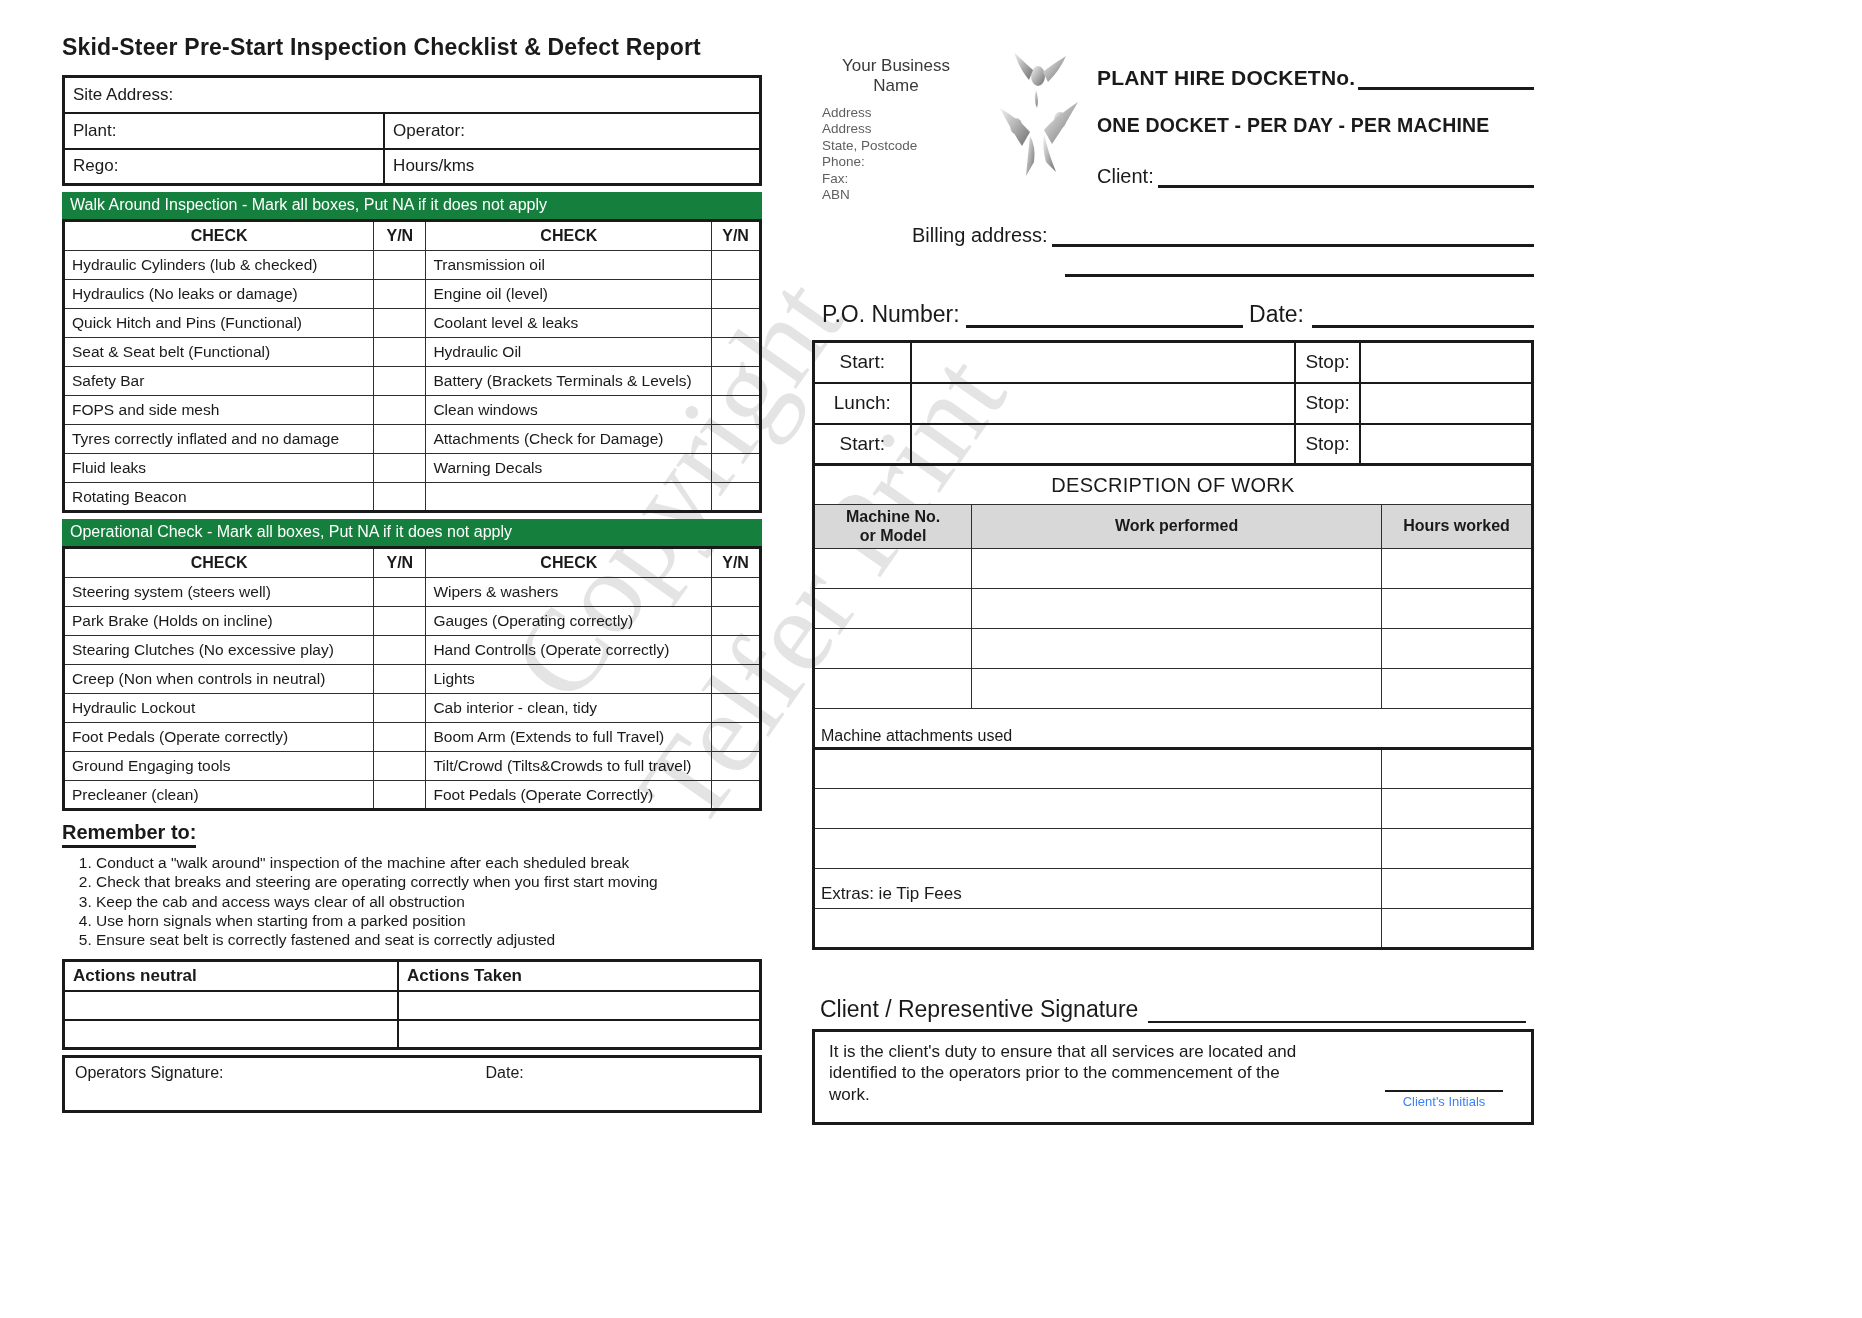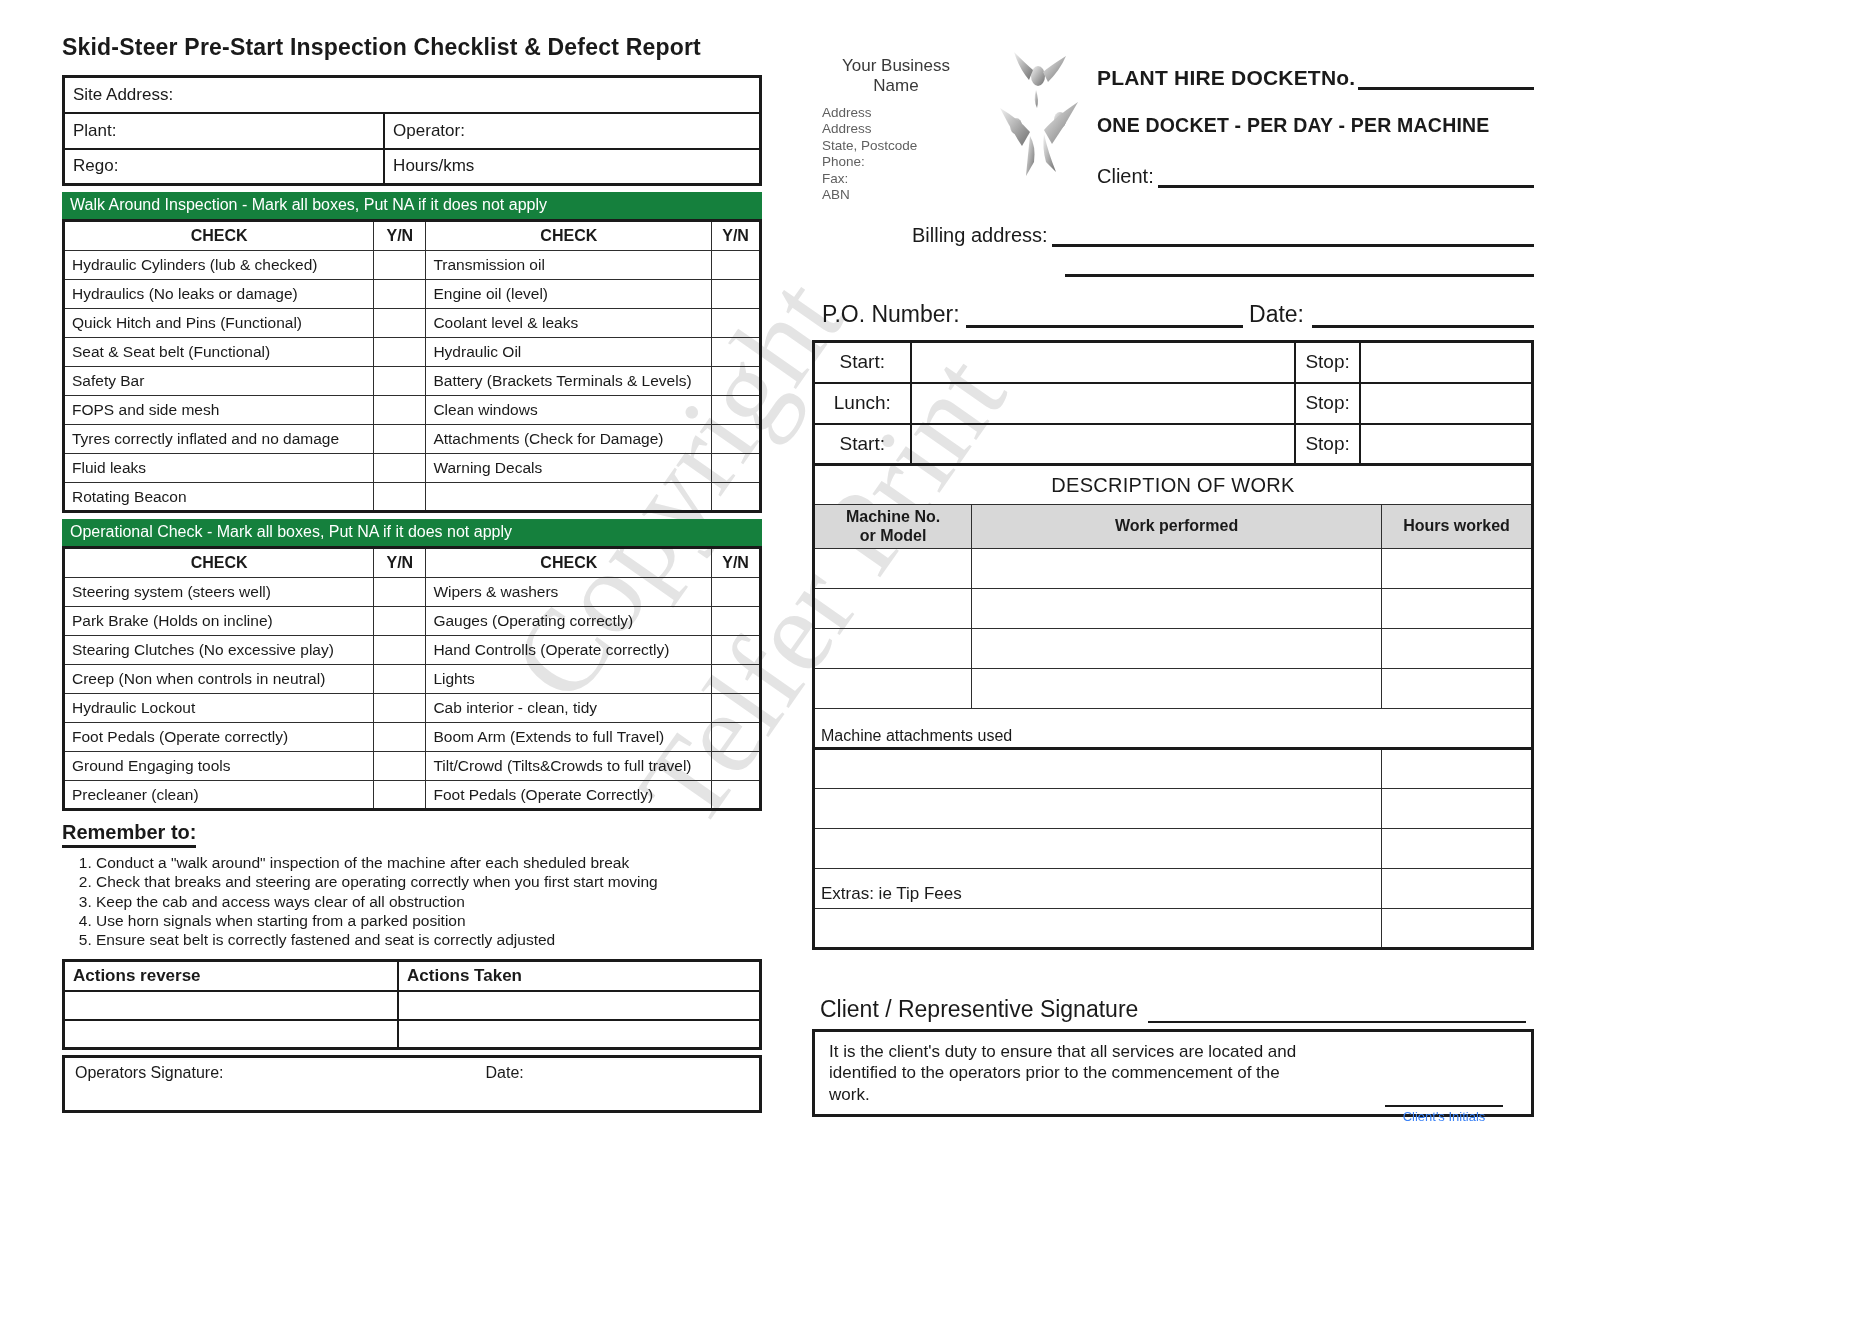"Actions reverse" td { text: reverse -> neutral }
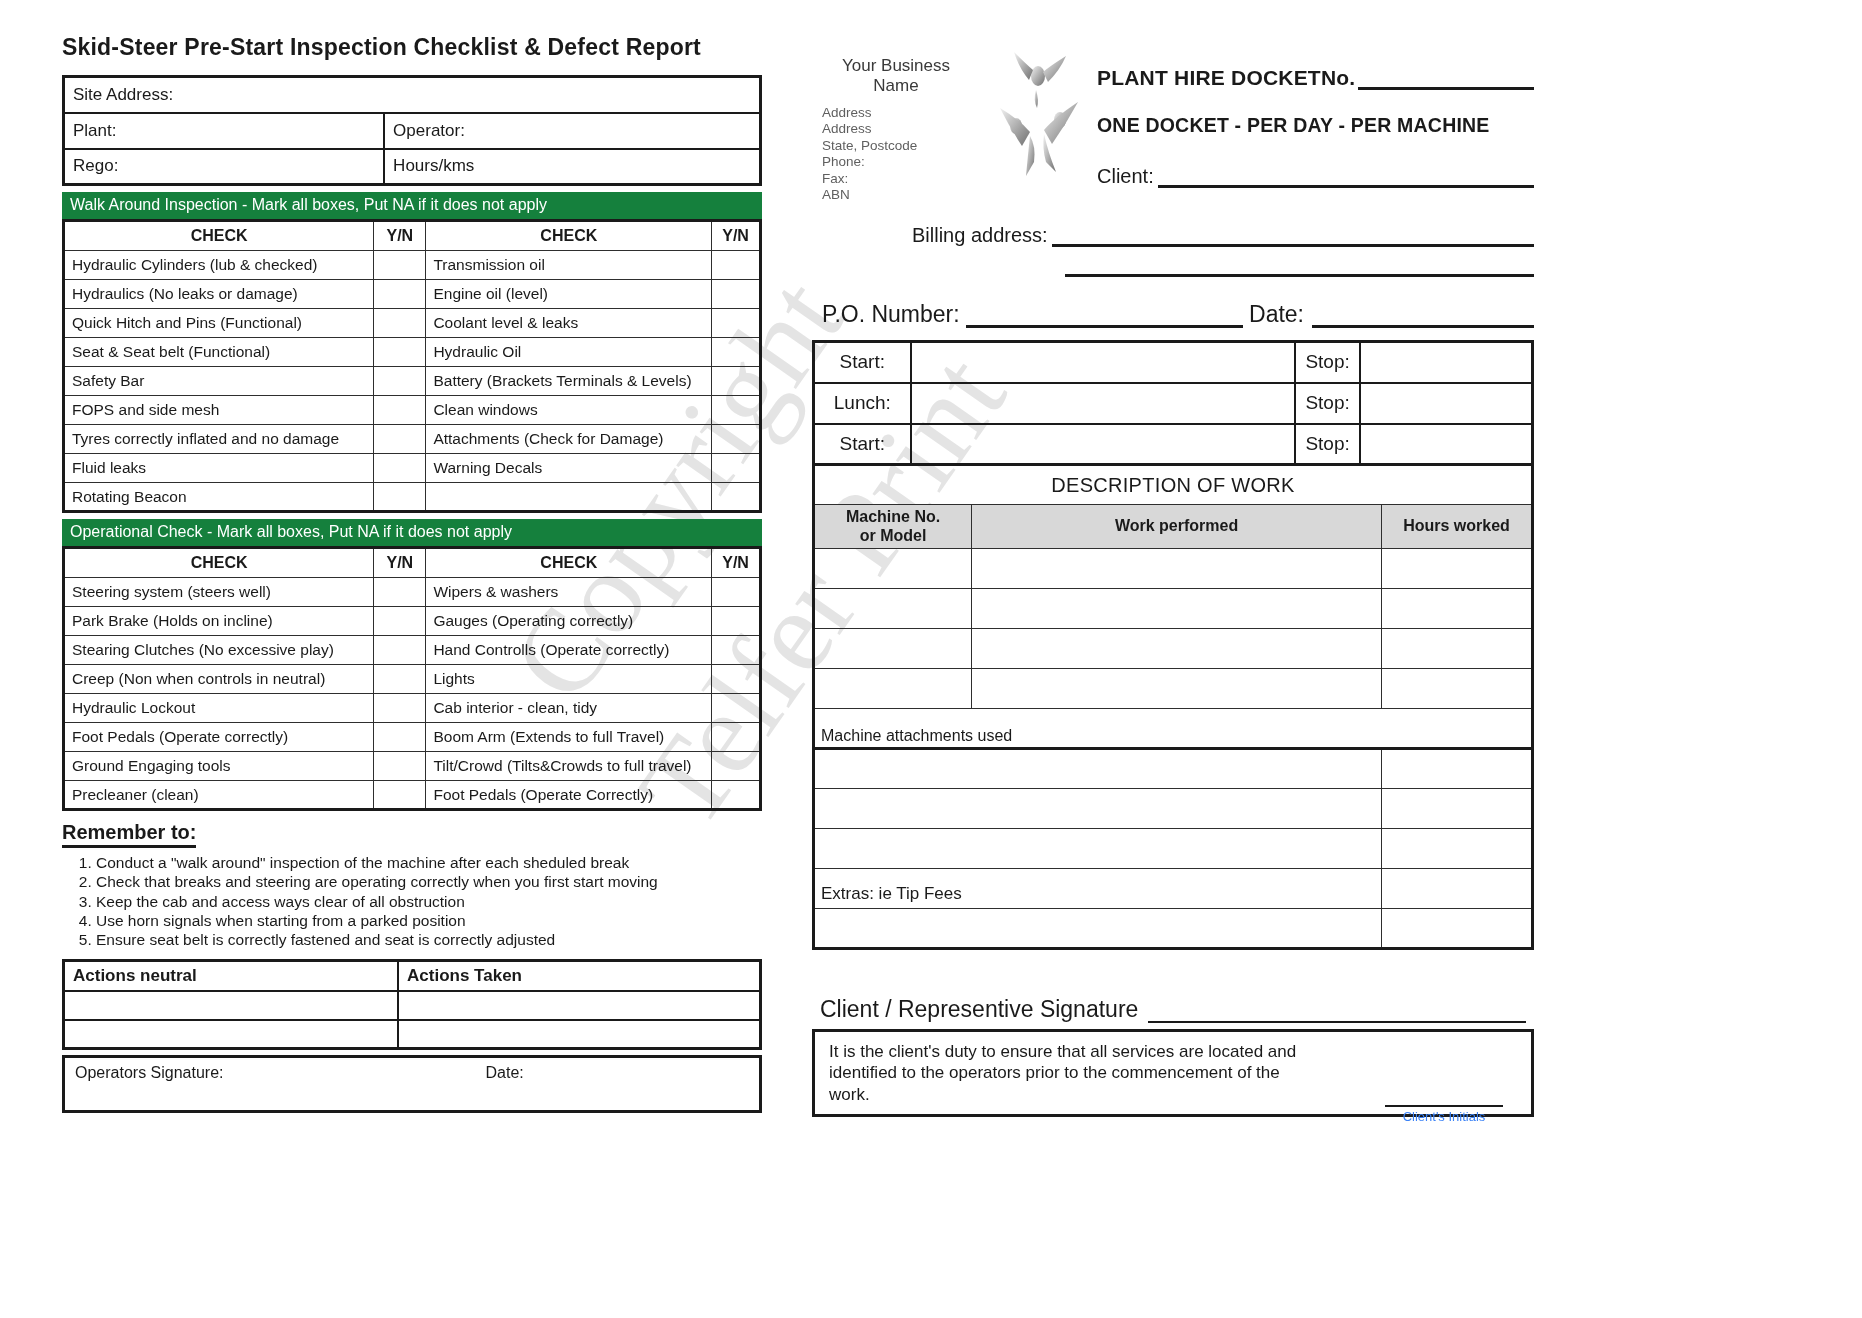"It is the client's duty" .disclaimer-box { flex-direction: column -> none; padding: 9px 12px 5px 14px -> 9px 12px 13px 14px }
